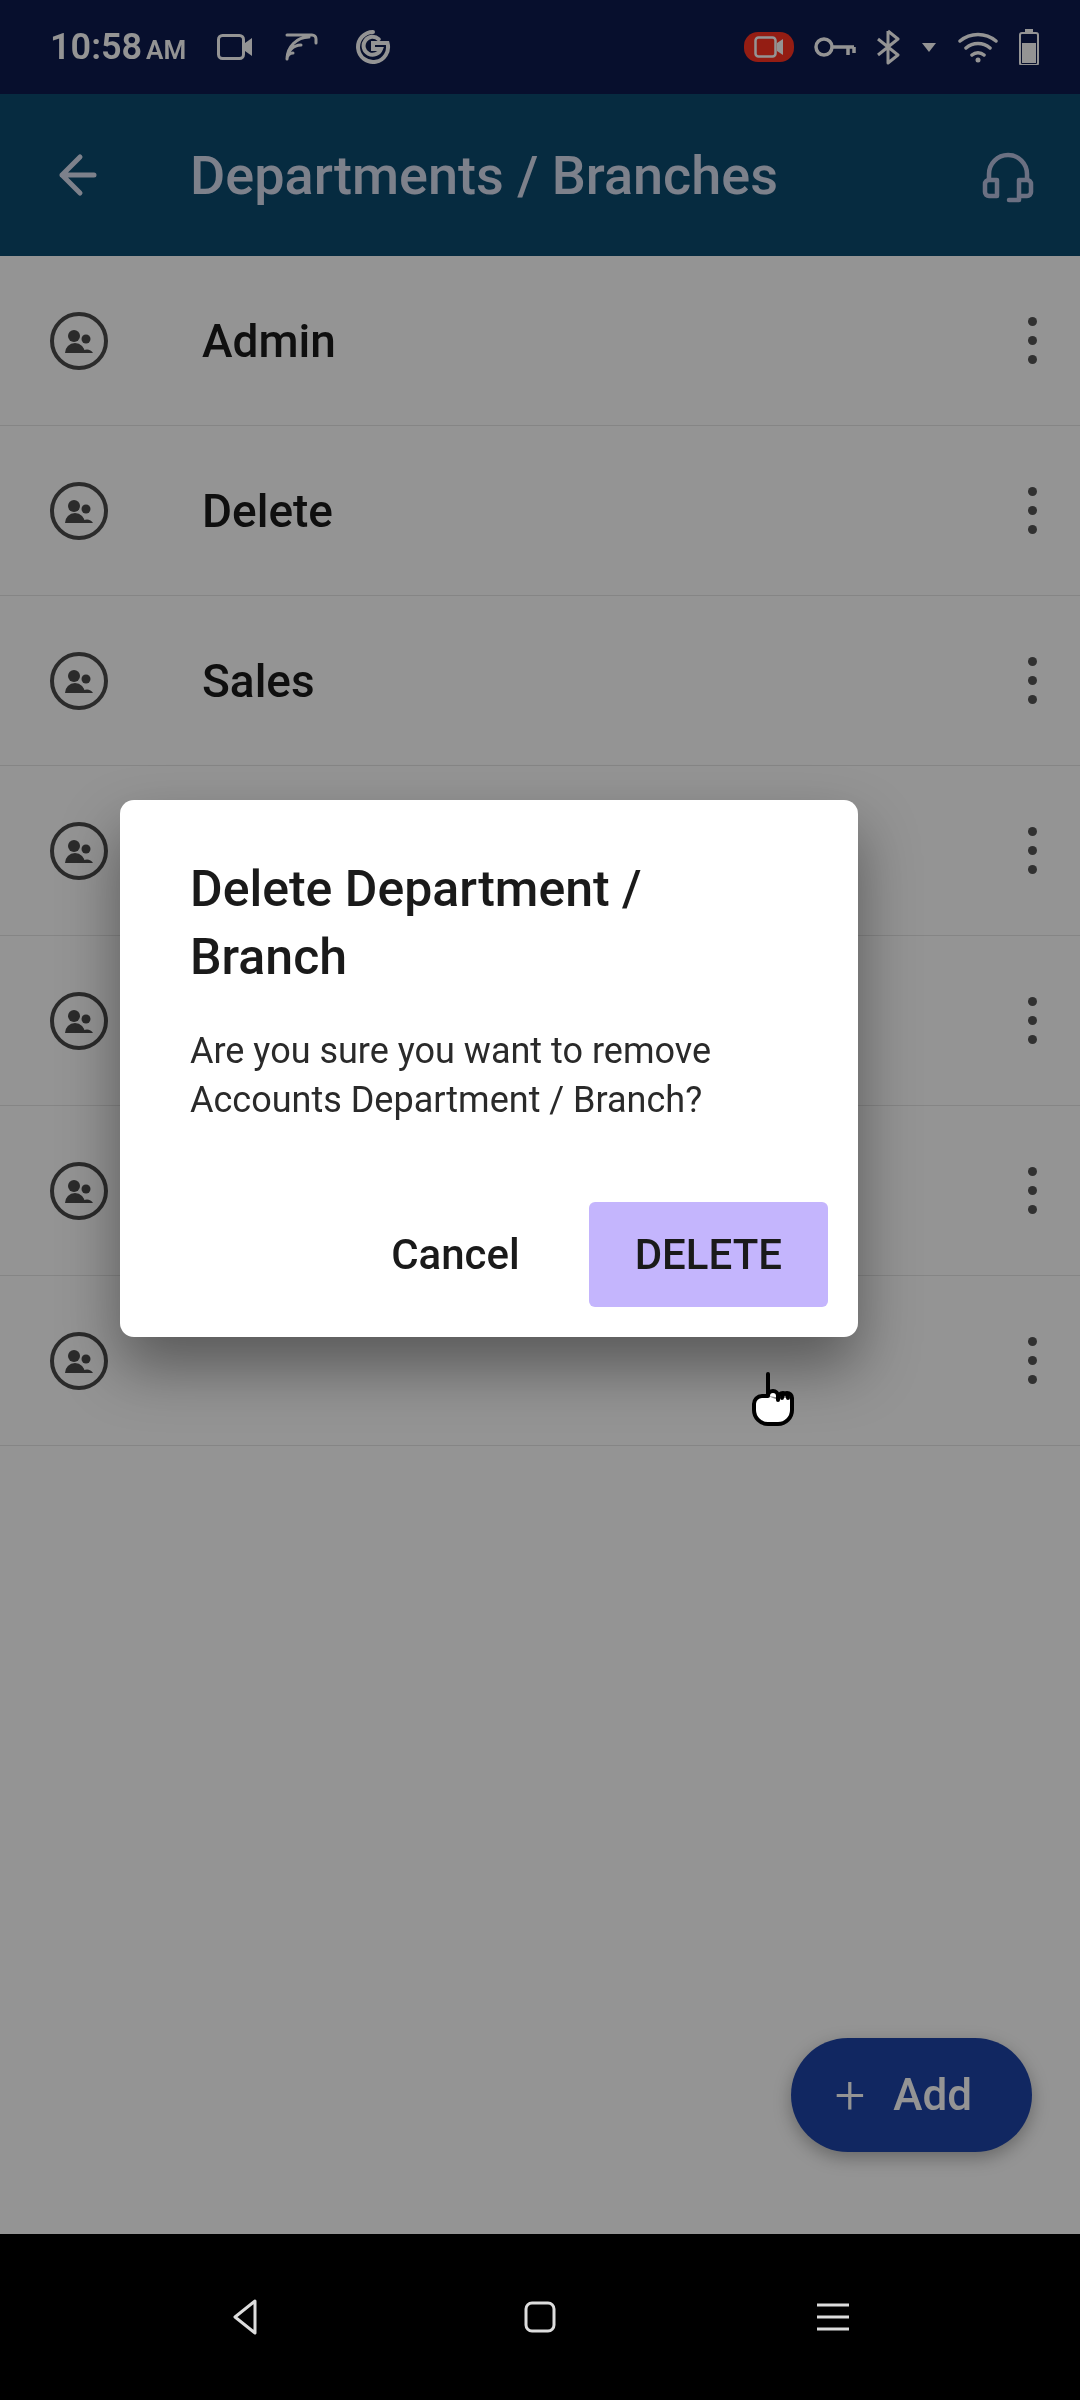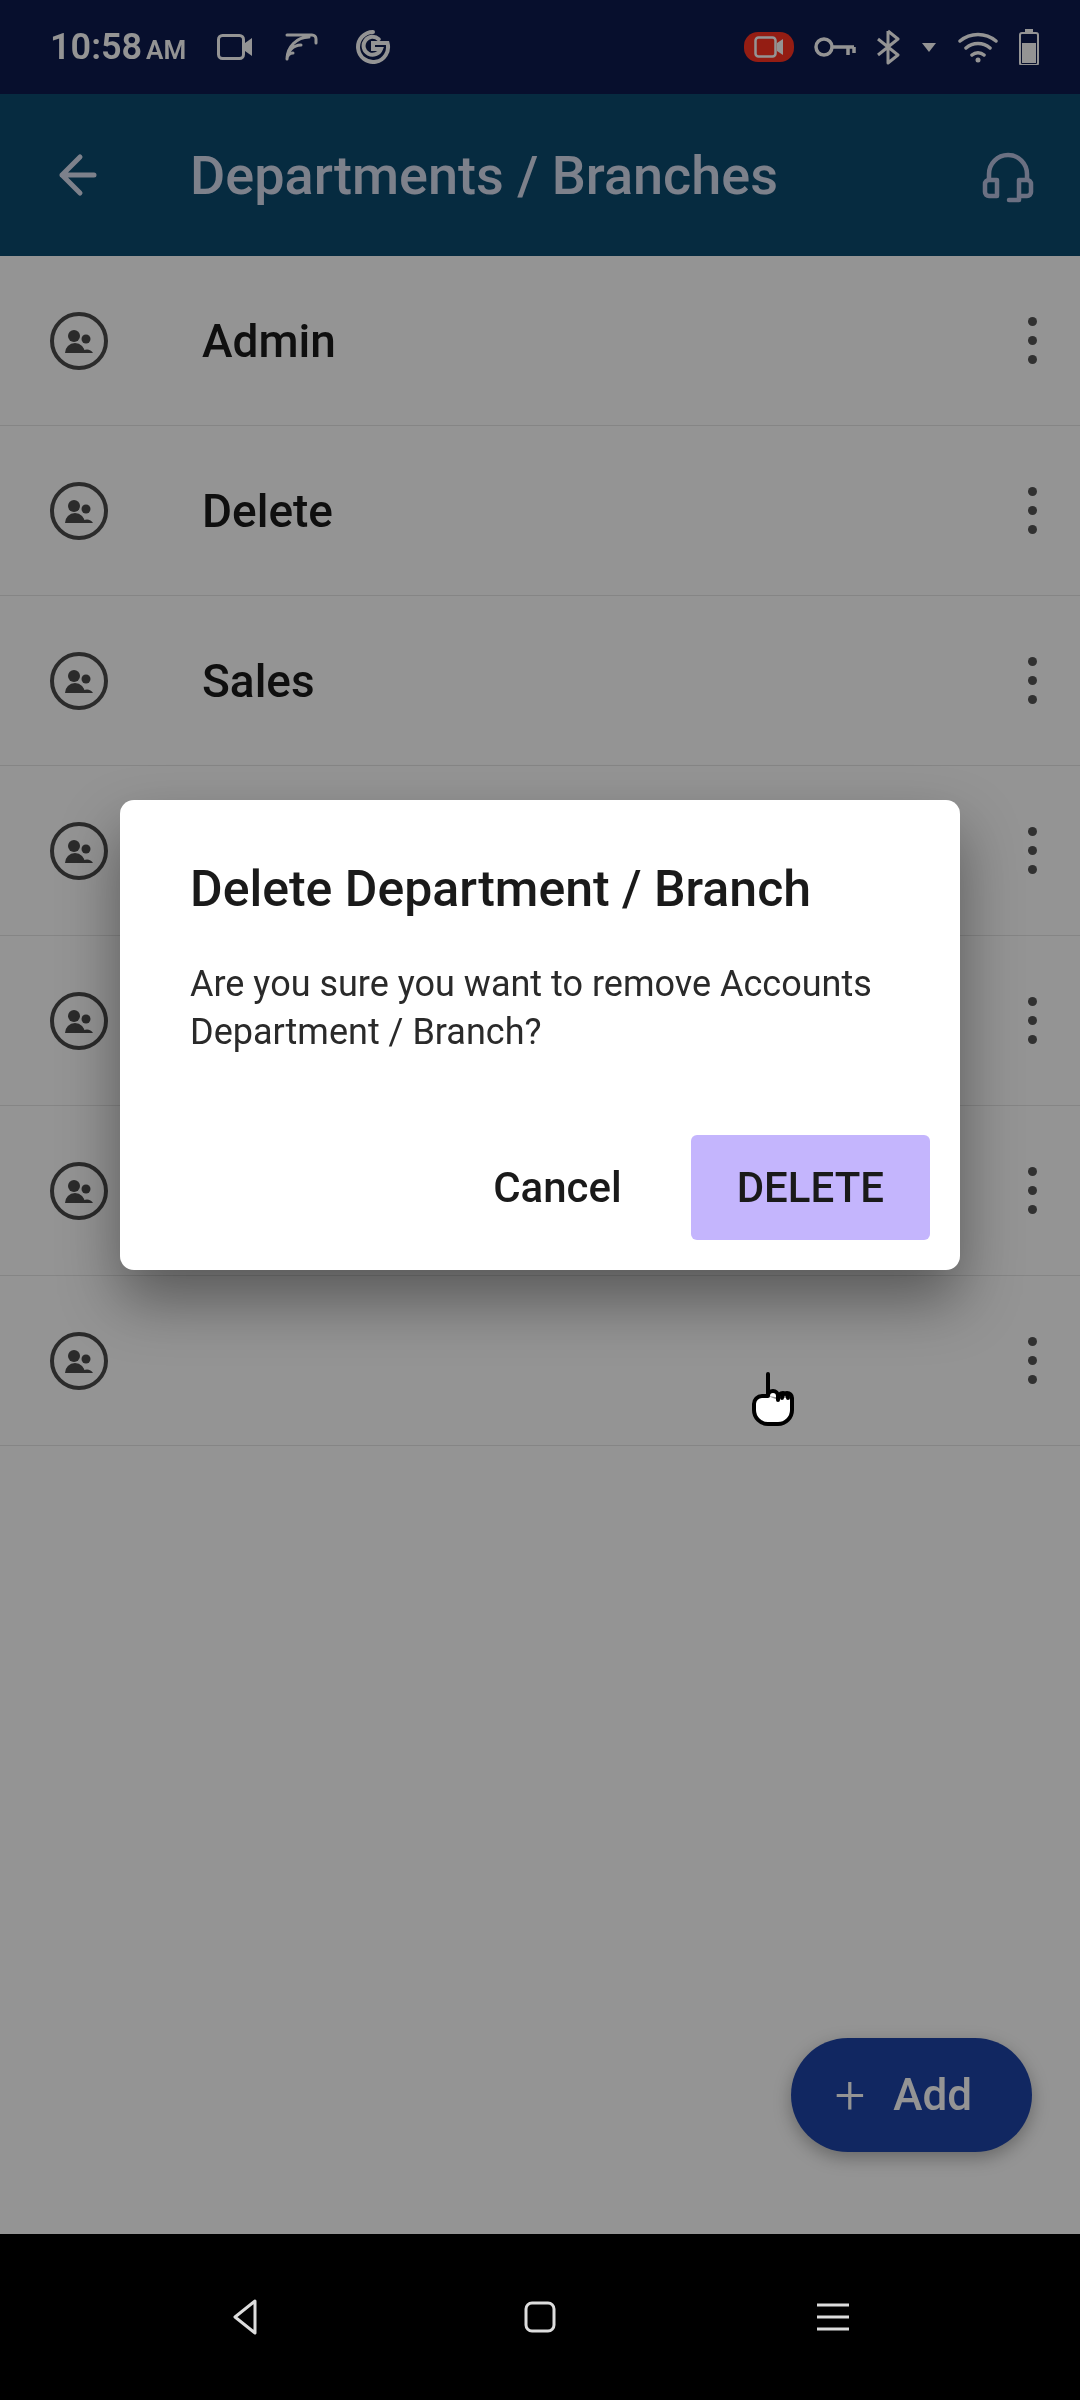"Delete Department / Branch" .dialog { width: 840px -> 738px }
